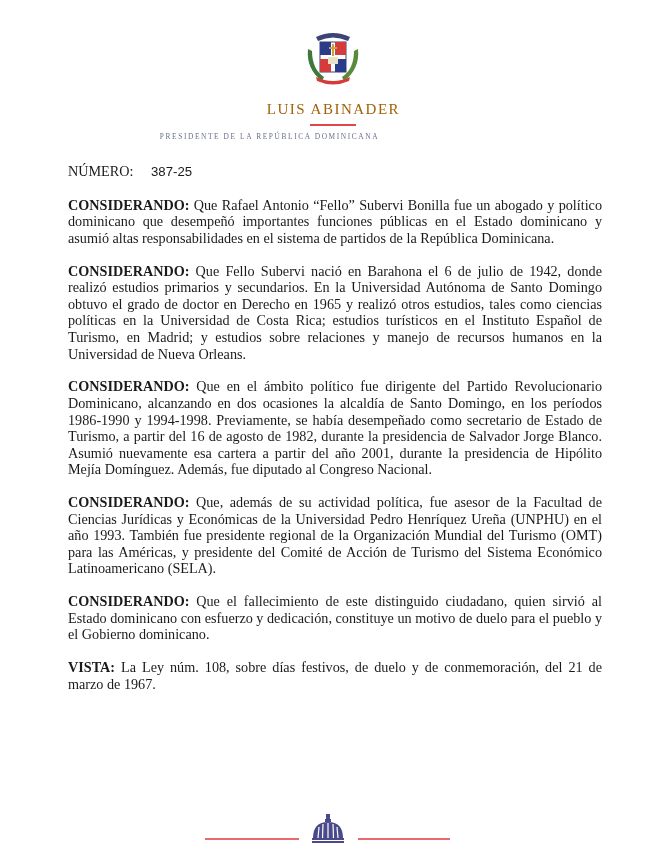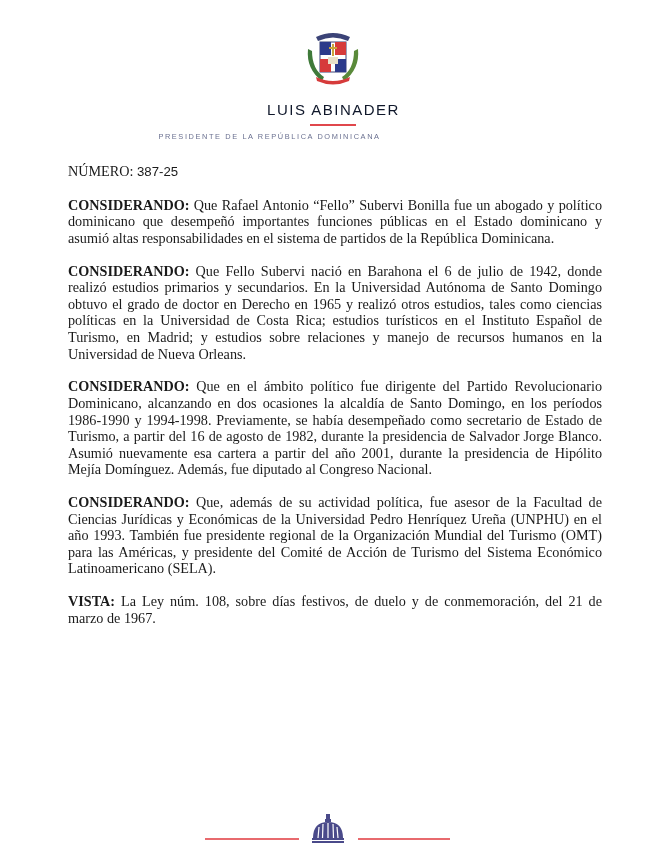"LUIS ABINADER" .name { color: #0f172a -> #a16207; font-family: Liberation Sans, sans-serif -> Liberation Serif, serif }
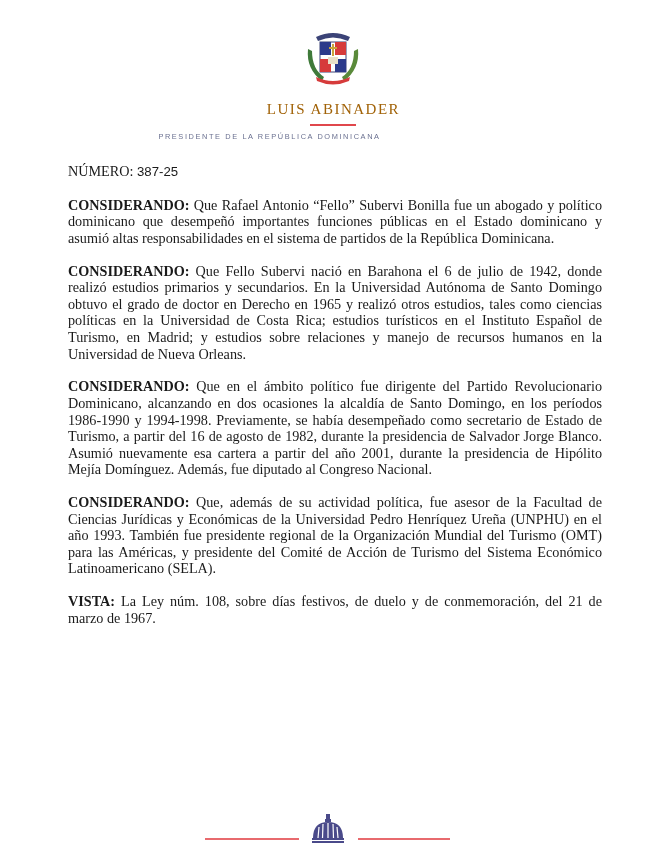"PRESIDENTE DE LA REPÚBLICA DOMINICANA" .subtitle { font-family: Liberation Sans, sans-serif -> Liberation Serif, serif }
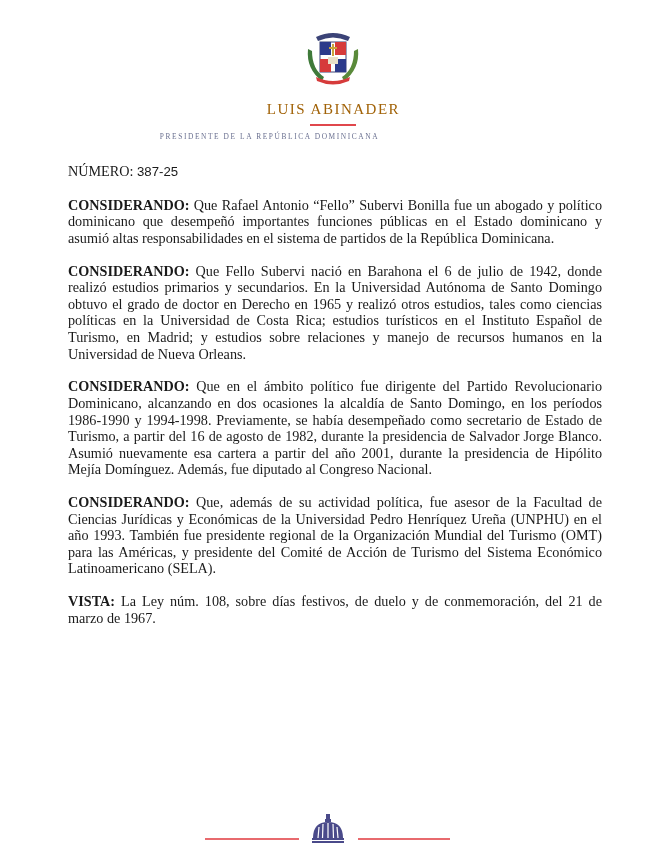"387-25" .numero .num { margin-left: none -> 14px }
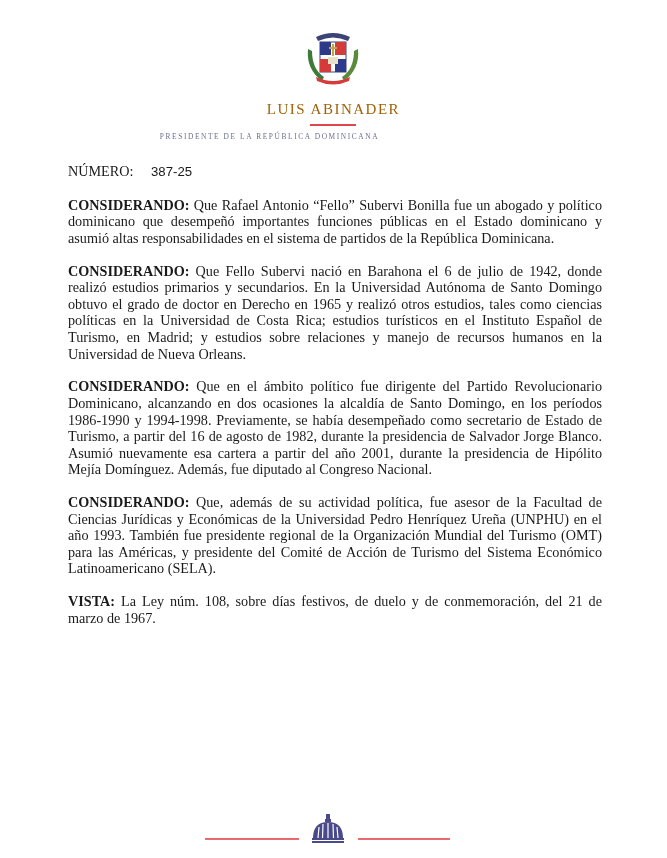"CONSIDERANDO: Que el fallecimiento de" p.para { html: none -> <p><b>CONSIDERANDO:</b><span> Que el fallecimiento de este distinguido ciudadano, quien sirvió al Estado dominicano con esfuerzo y dedicación, constituye un motivo de duelo para el pueblo y el Gobierno dominicano.</span></p> }
